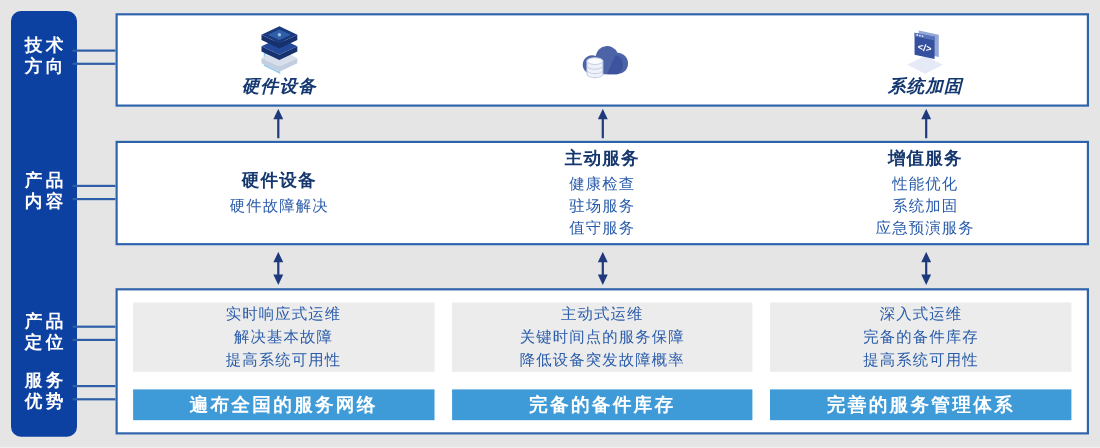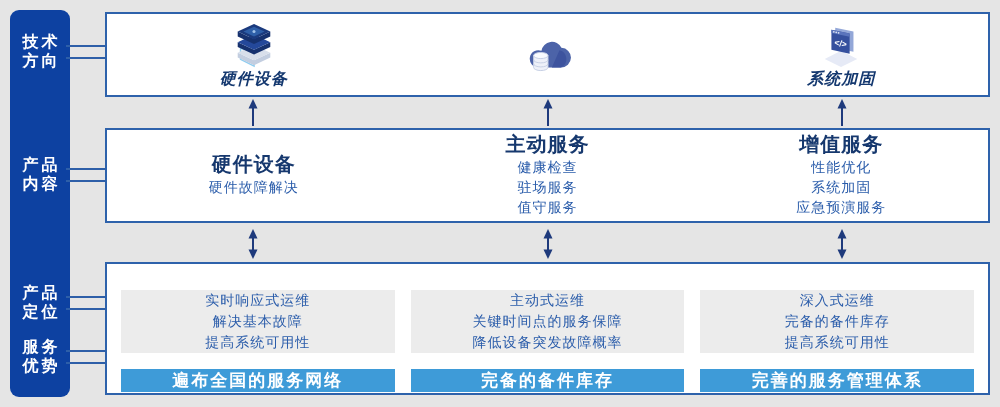"主动服务" .svc-heading { font-size: 20px -> 16px }
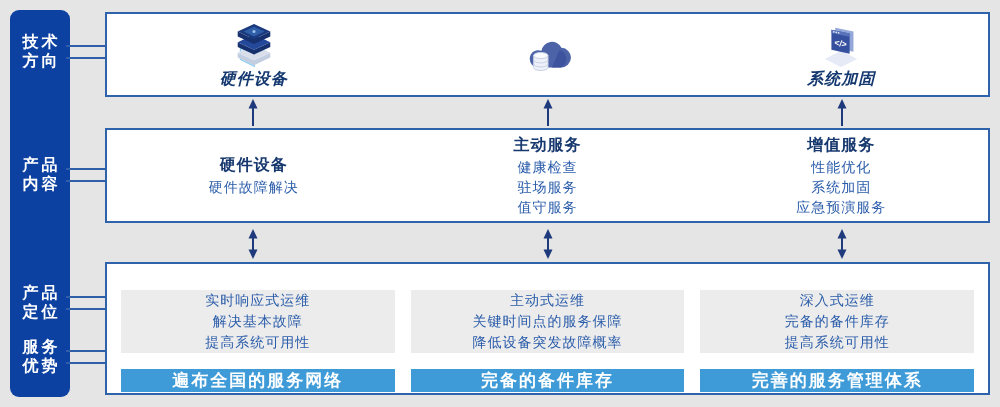"实时响应式运维" .pos-col { margin-top: 15px -> none }
